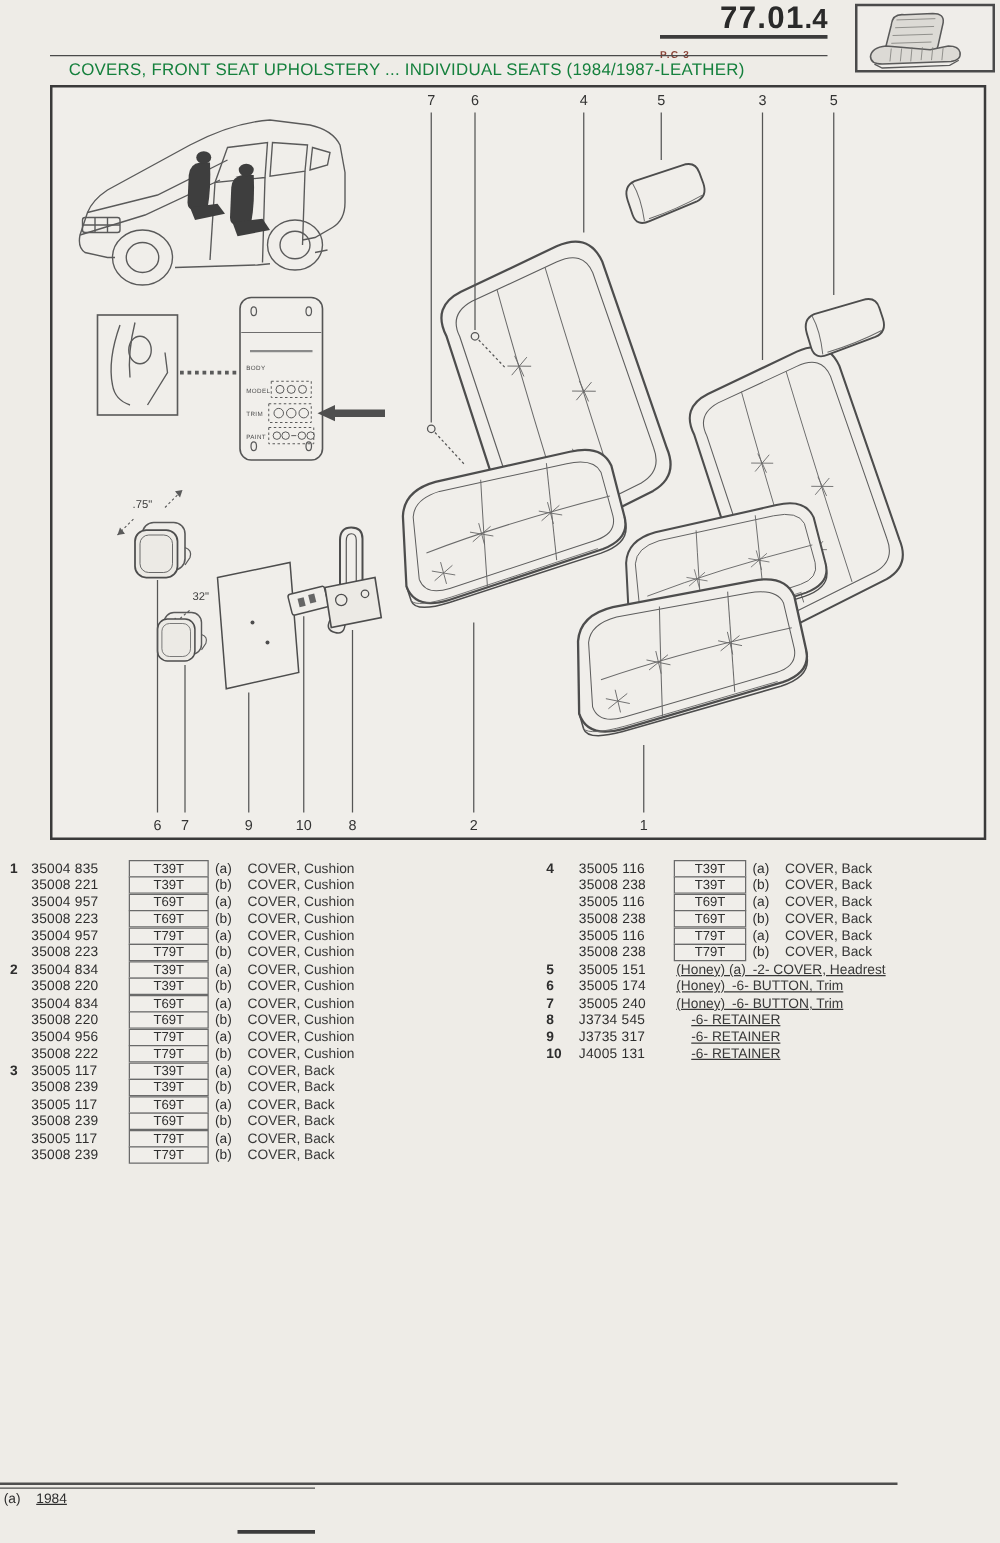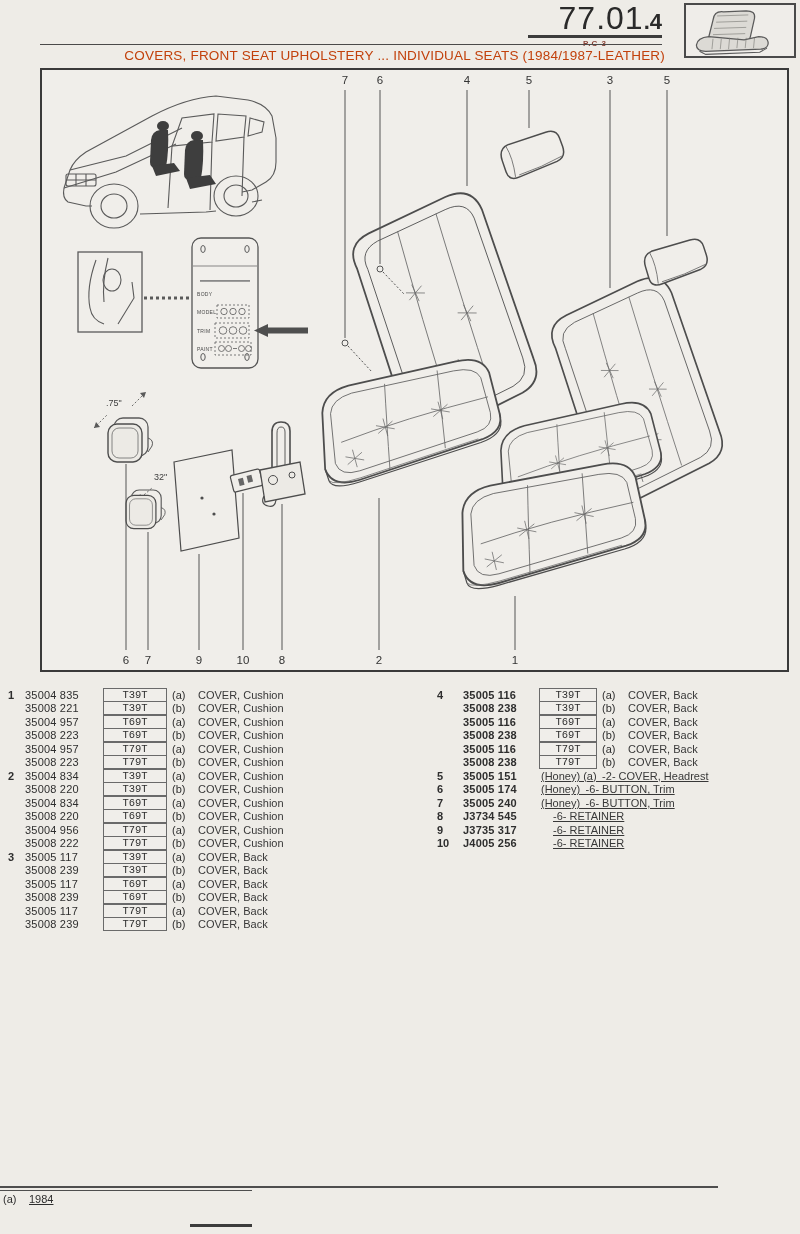"77.01" .section-num .big { font-size: 32px -> 25px; font-weight: normal -> bold }
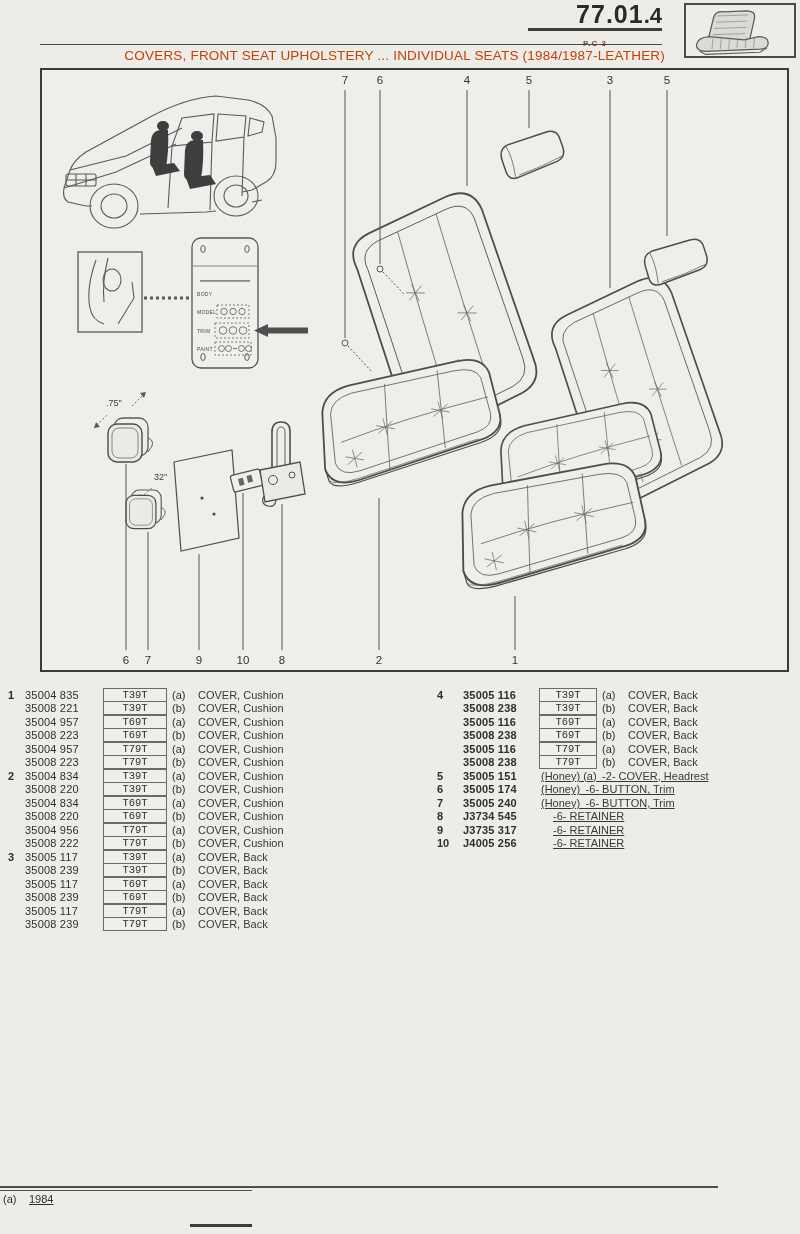"P.C 3" .page-code { text-align: center -> left }
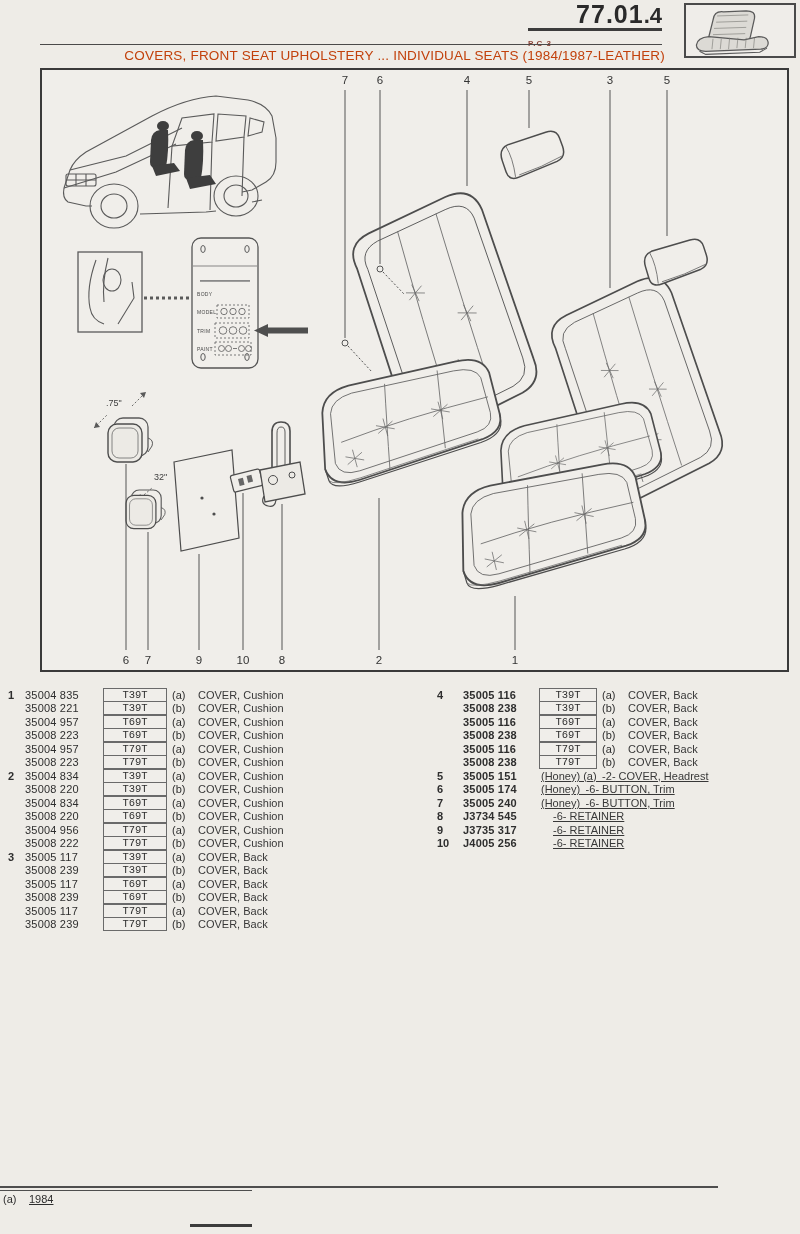"COVERS, FRONT SEAT UPHOLSTERY ..." .page-title { color: #c2410c -> #15803d; text-align: right -> none }
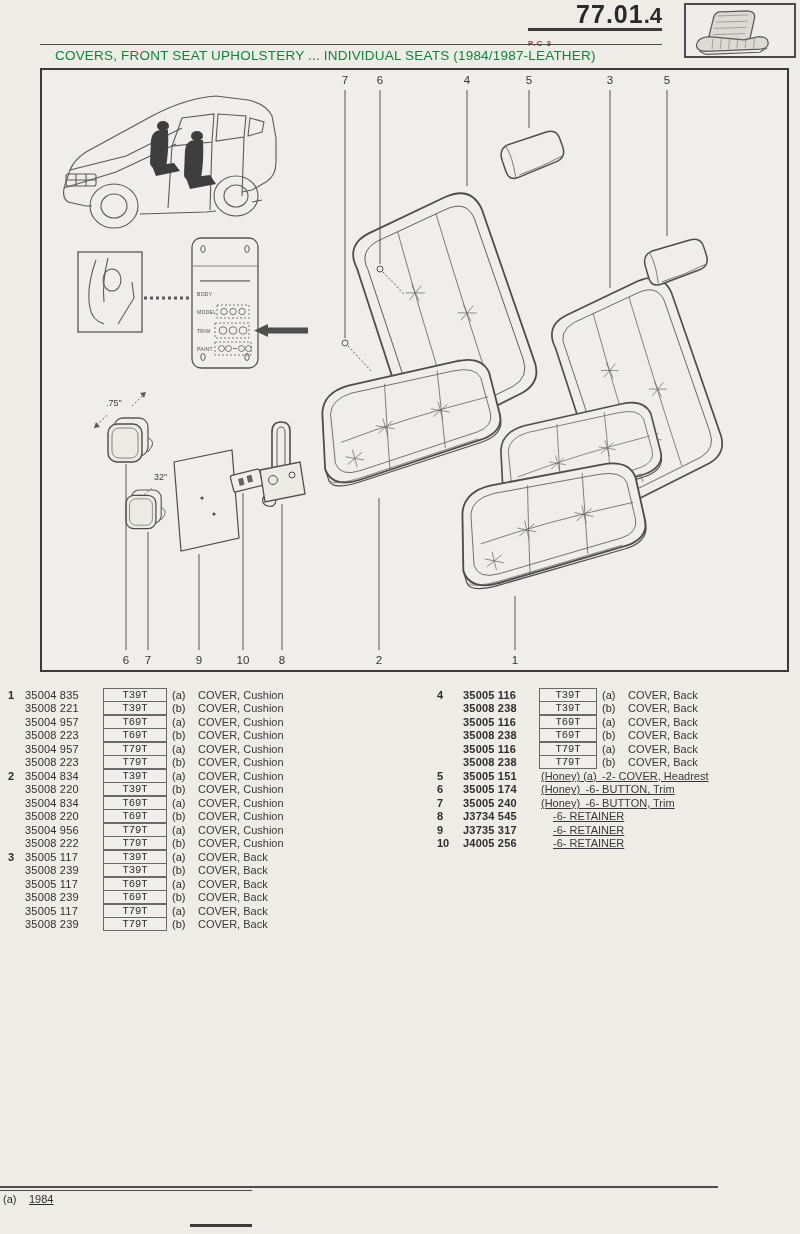"T39T" .c-trim { font-family: Liberation Mono, monospace -> none }
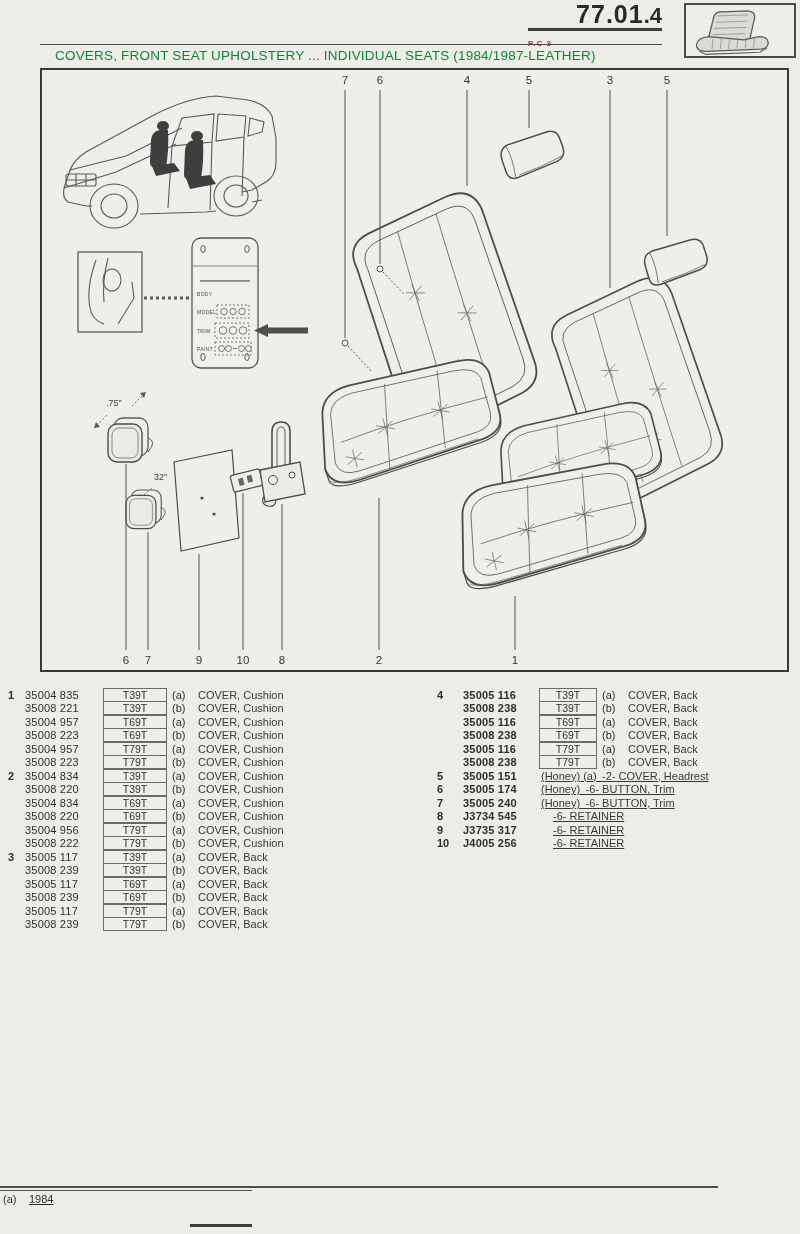"35005 116" #parts-right .c-part { font-weight: bold -> none }
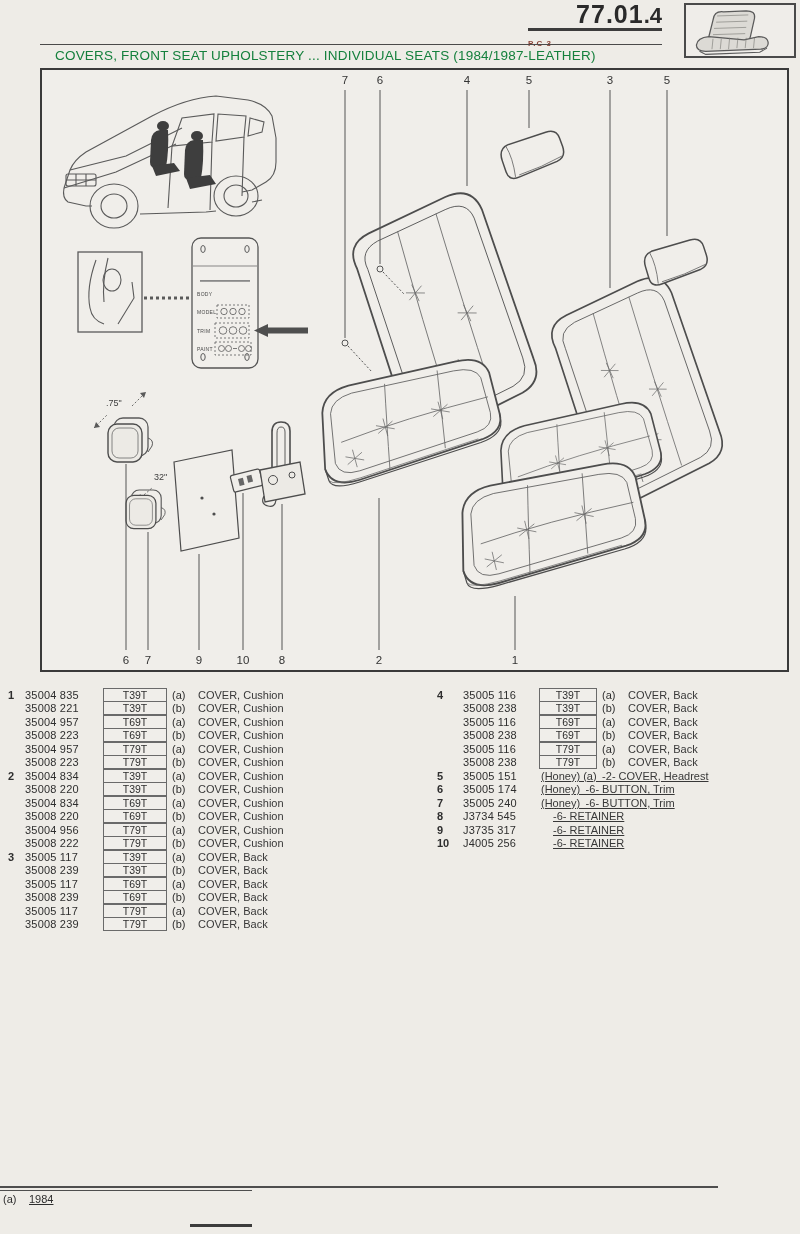"J4005 256" span.c-part { text: J4005 256 -> J4005 131 }
